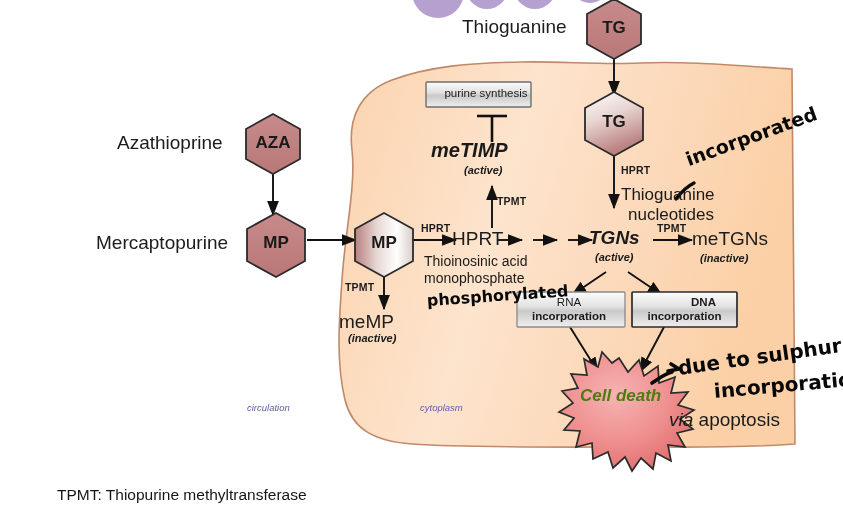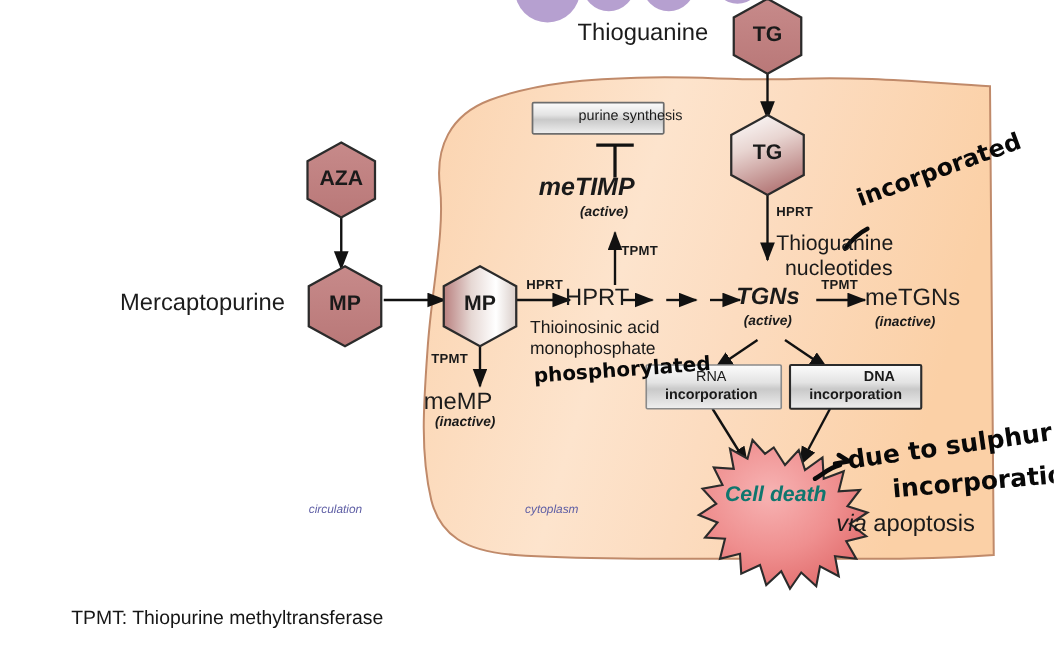"purine synthesis" div.lbl { text-align: right -> none }
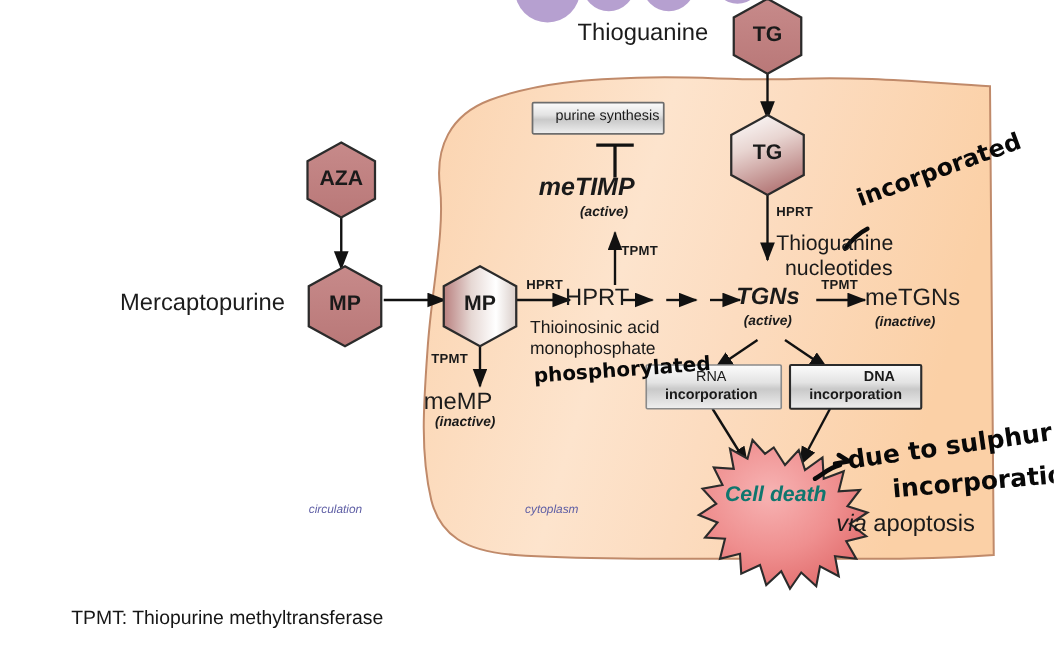"Azathioprine" div.lbl { html: none -> <div>Azathioprine</div> }
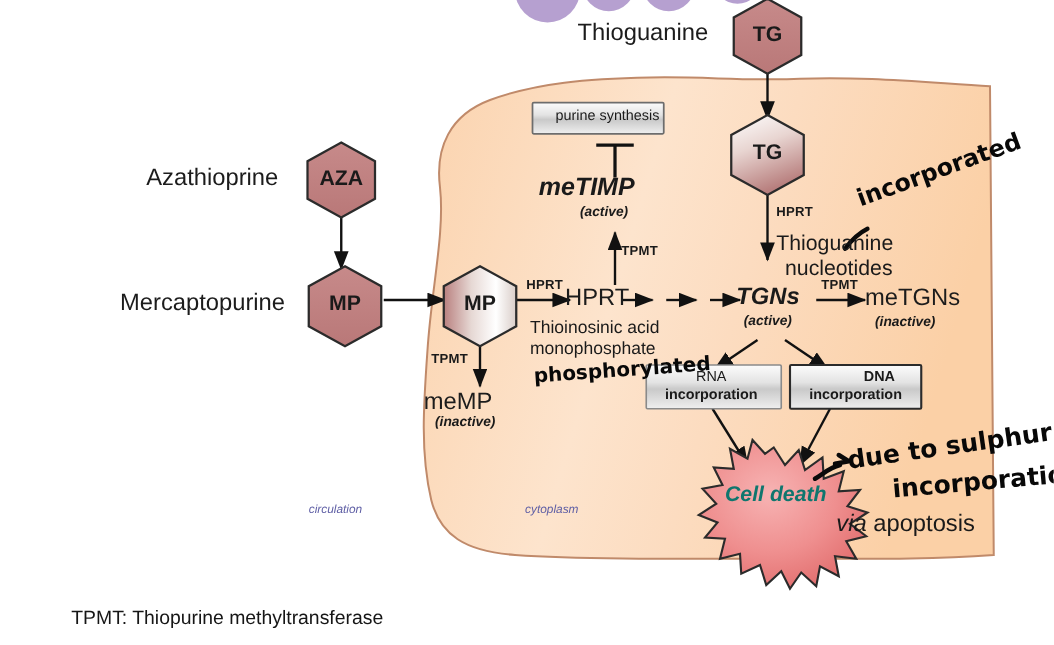"Cell death" div.lbl { color: #0f766e -> #4d7c0f }
